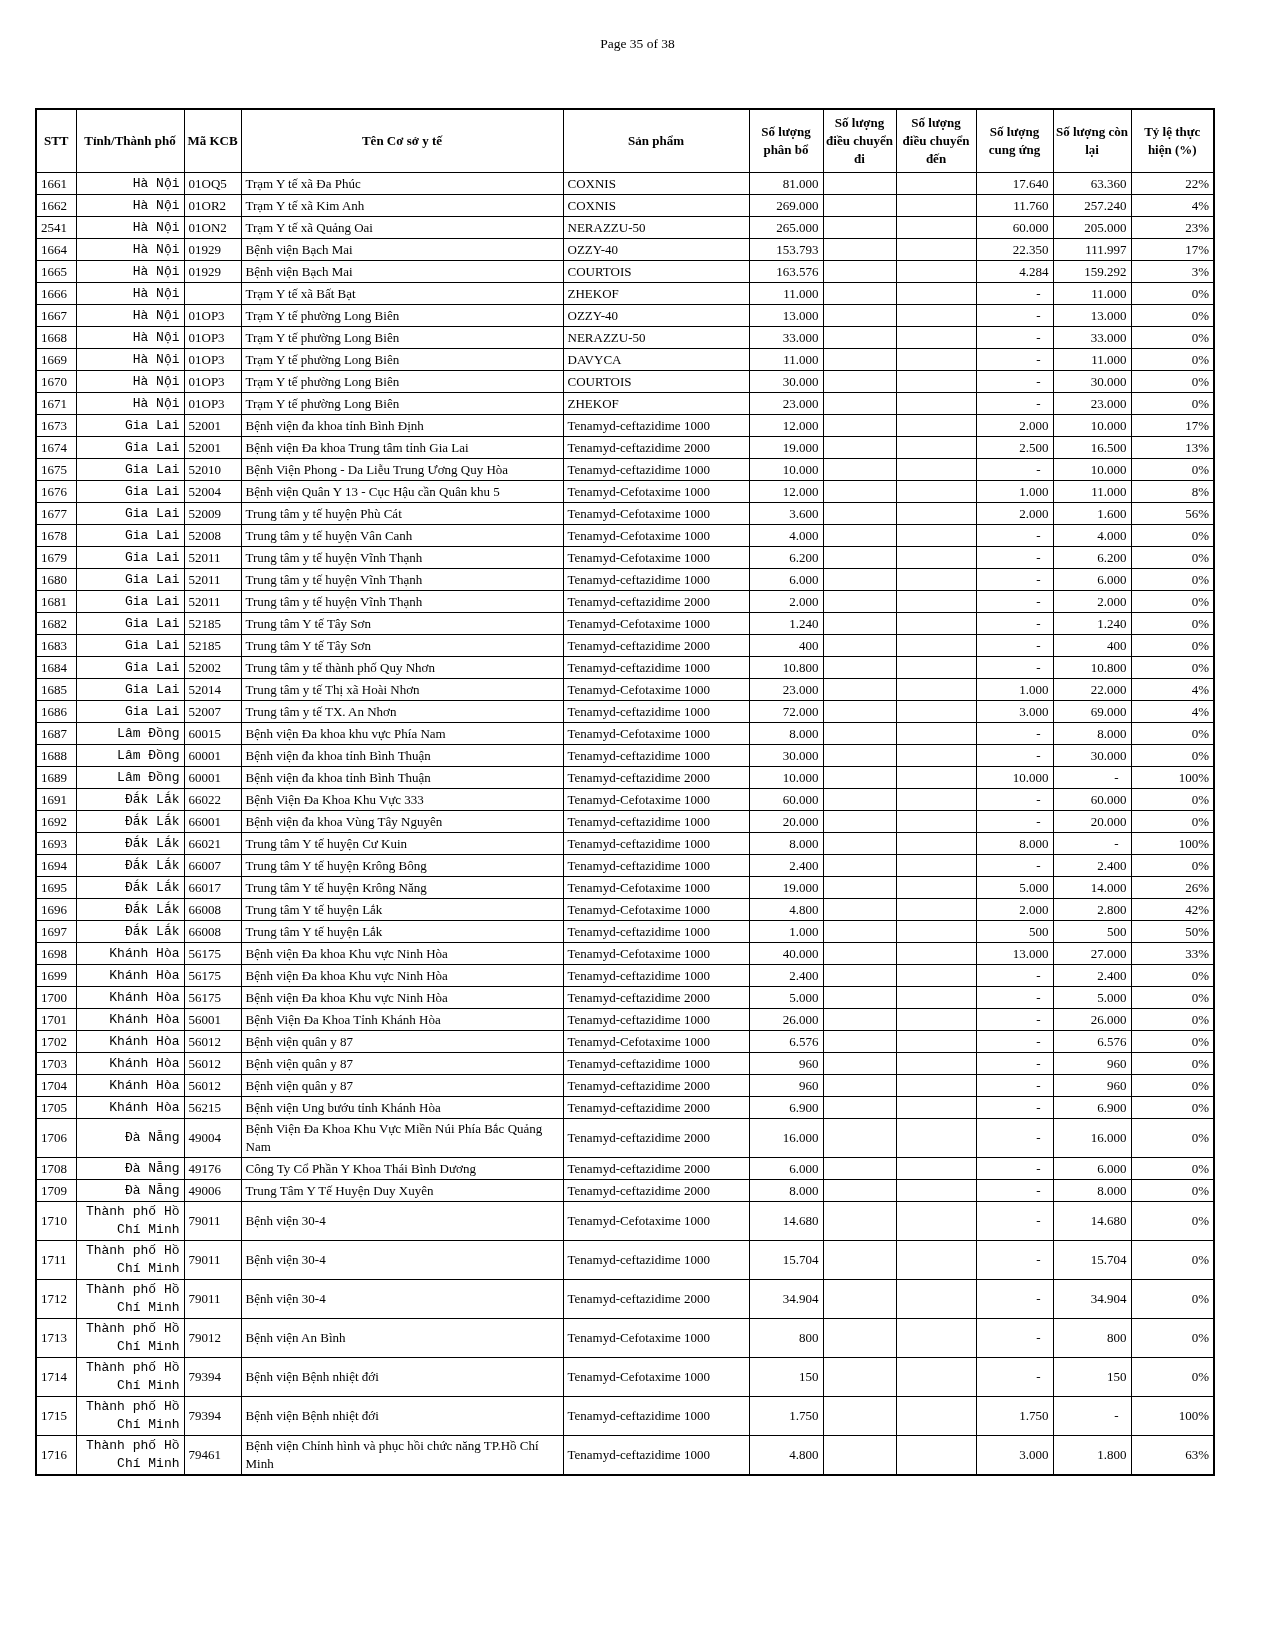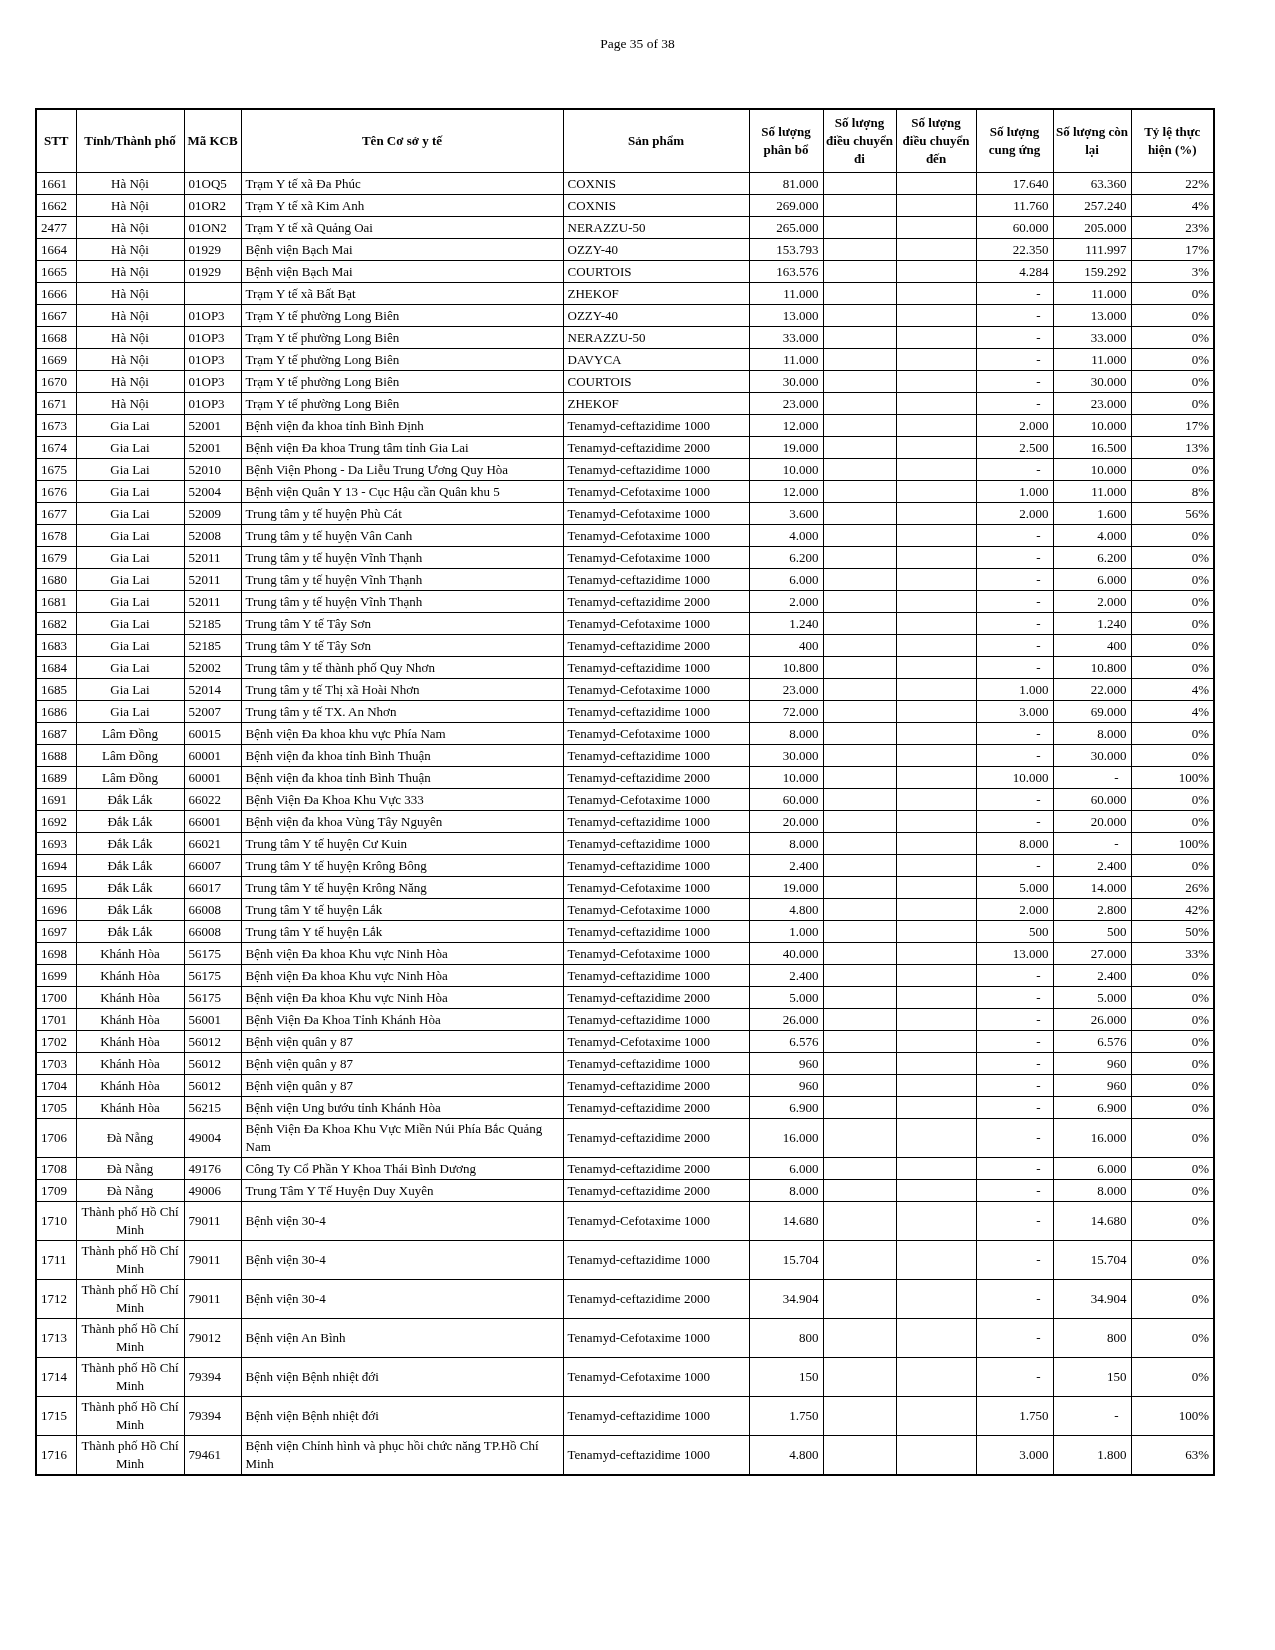"Hà Nội" td.c-province { font-family: none -> Liberation Mono, monospace; text-align: center -> right }
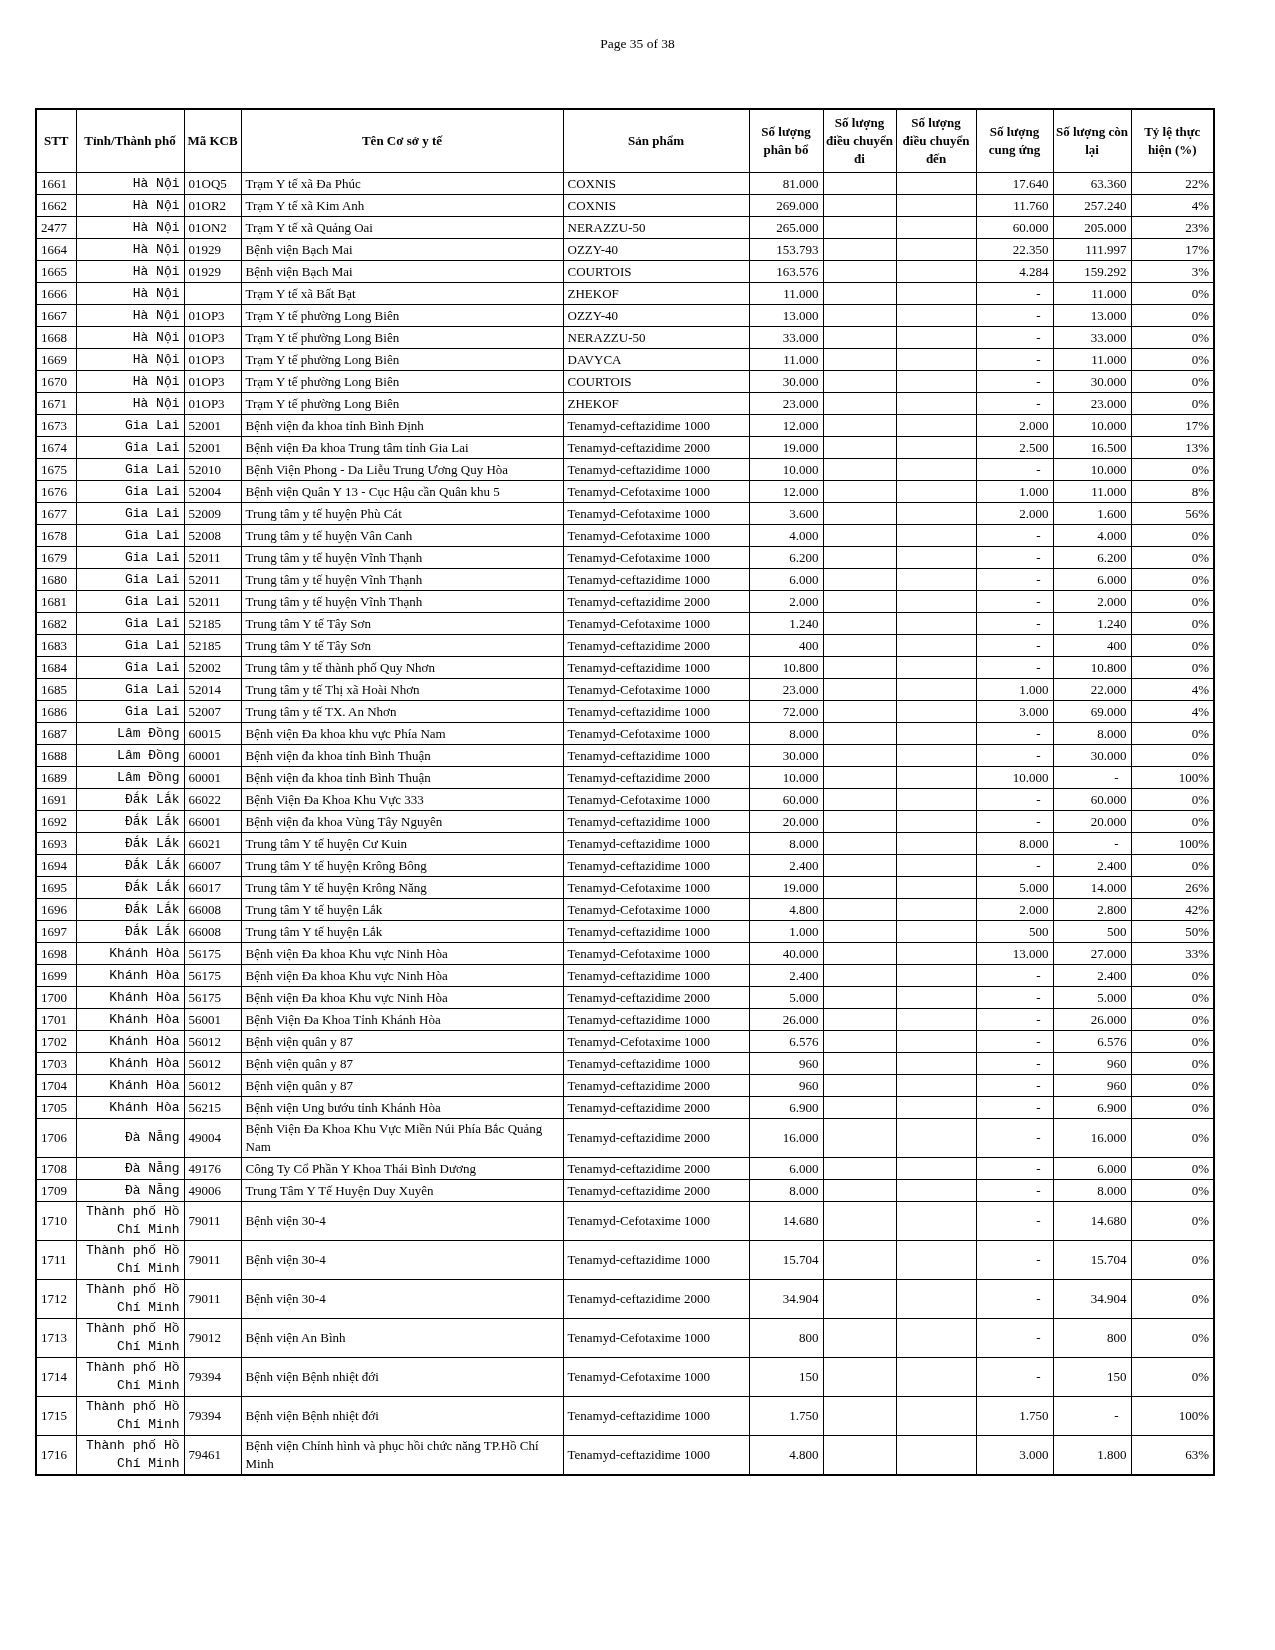"2477" td.c-stt { text: 2477 -> 2541 }
